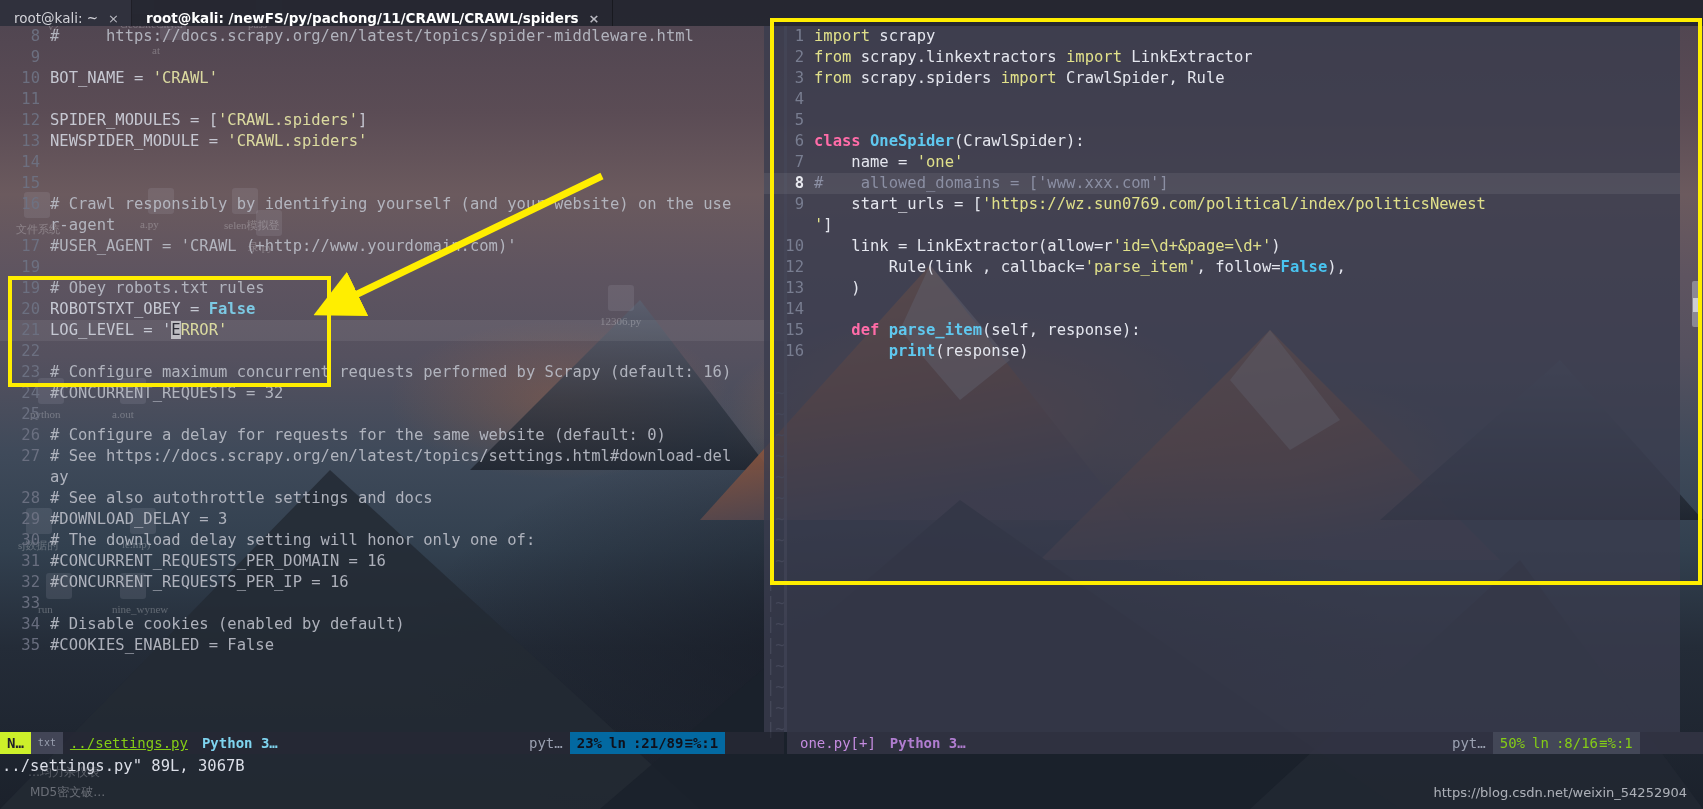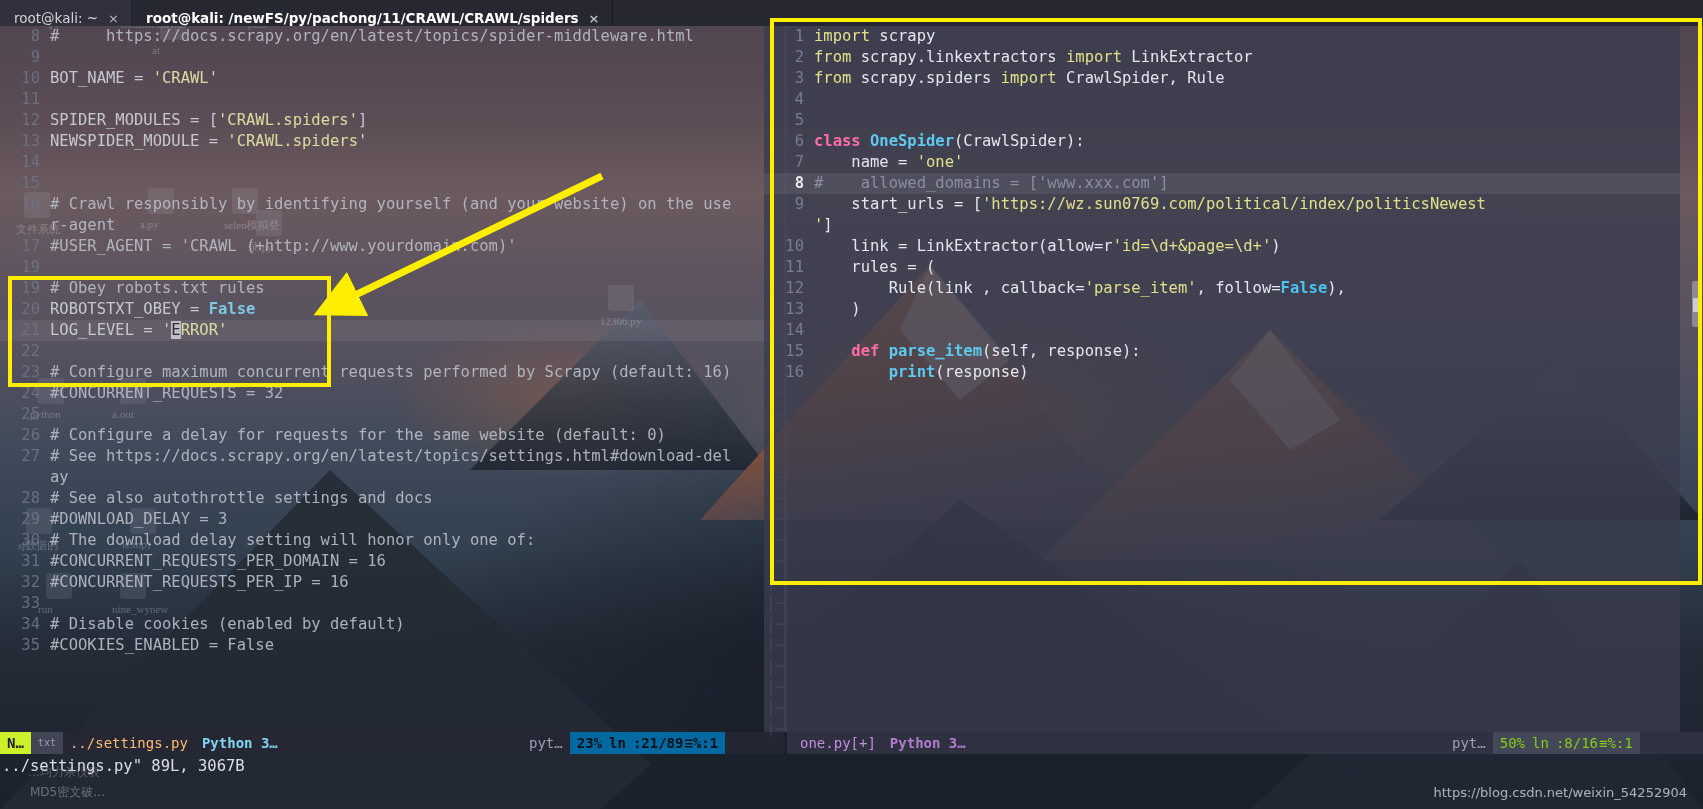"11 rules = (" div.row { html: <div><span>11</span><span> rules = (</span></div> -> none }
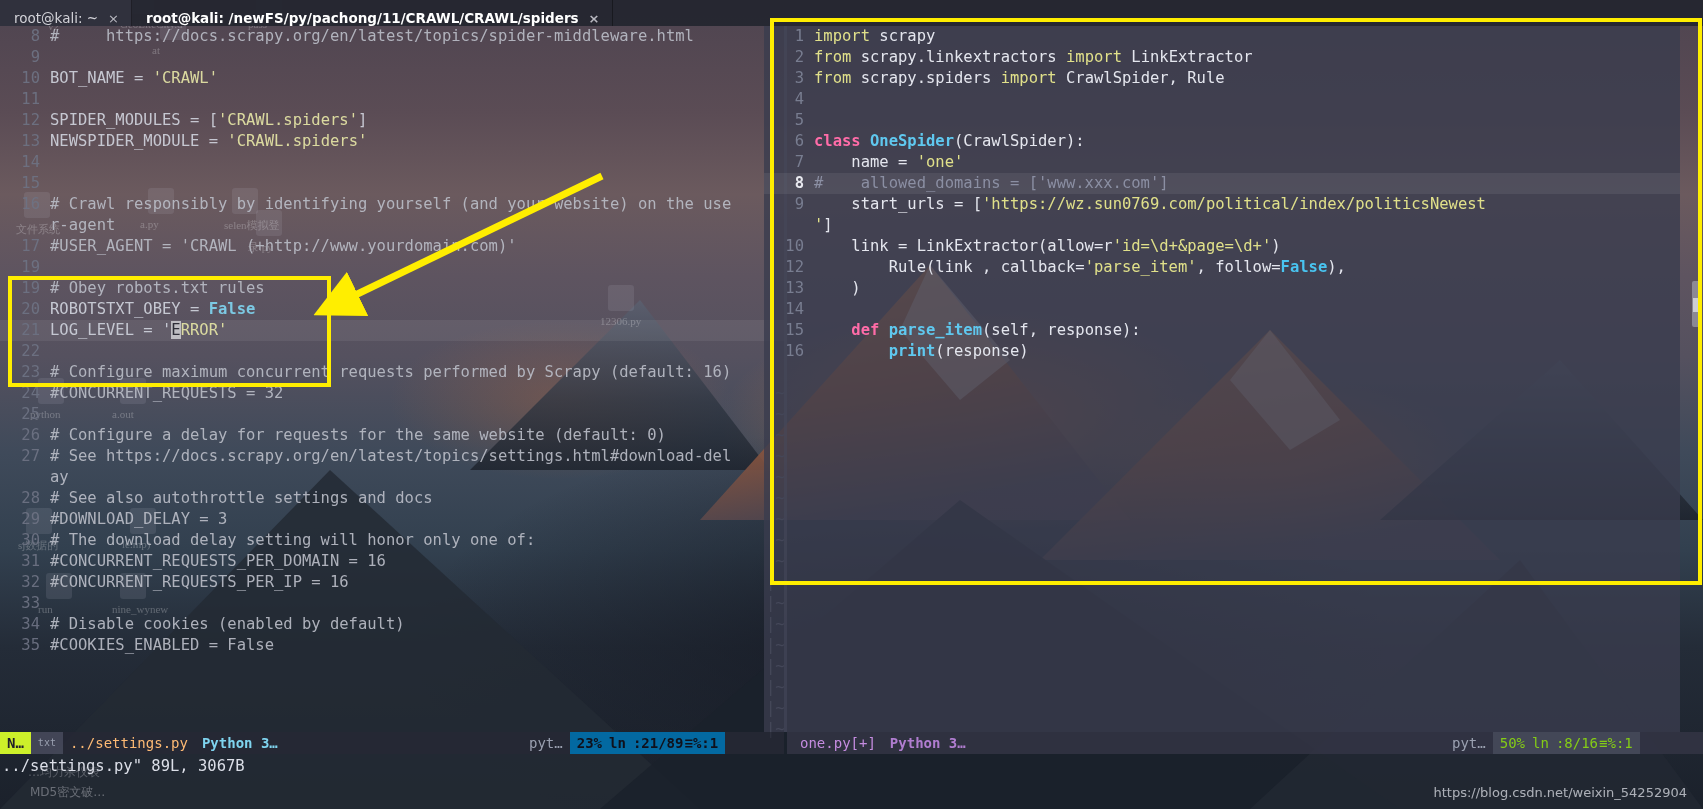"../settings.py" .seg-file { color: #fdba74 -> #84cc16; text-decoration: none -> underline }
